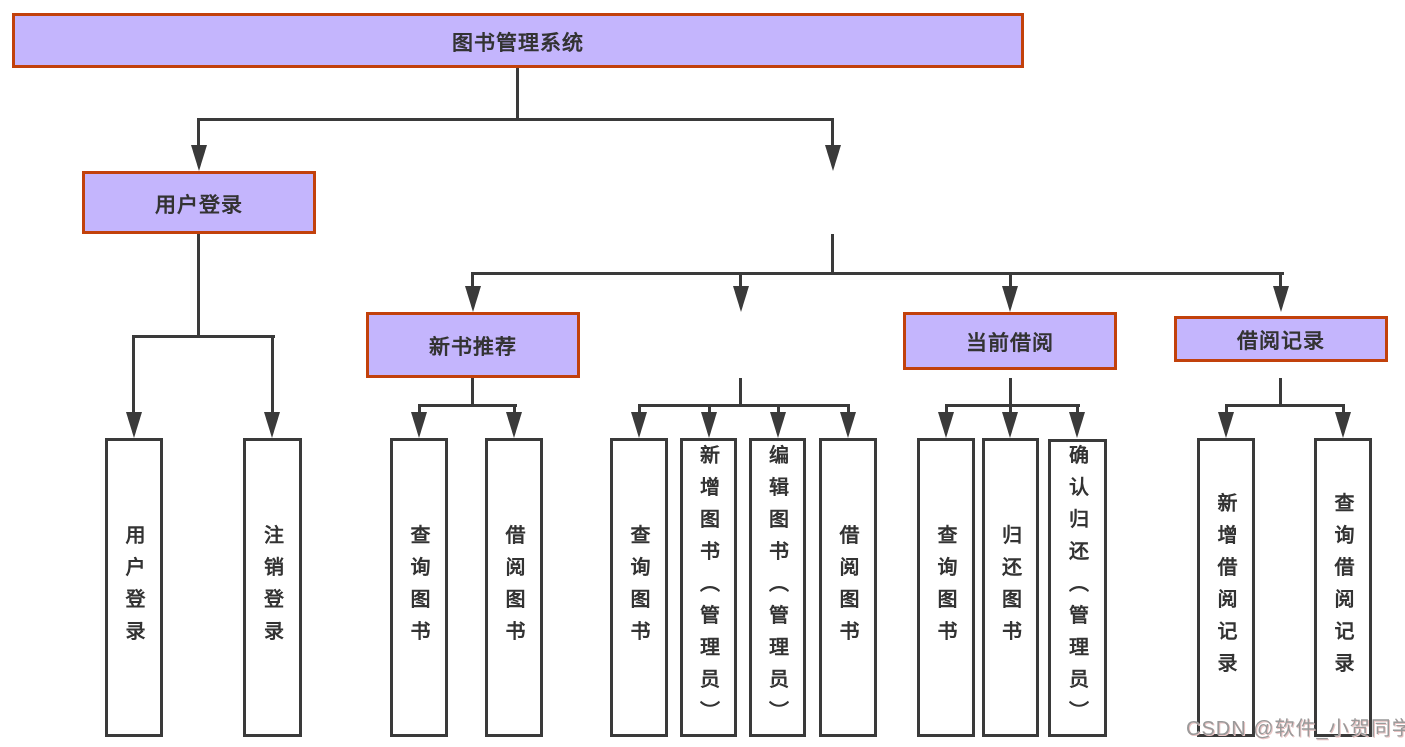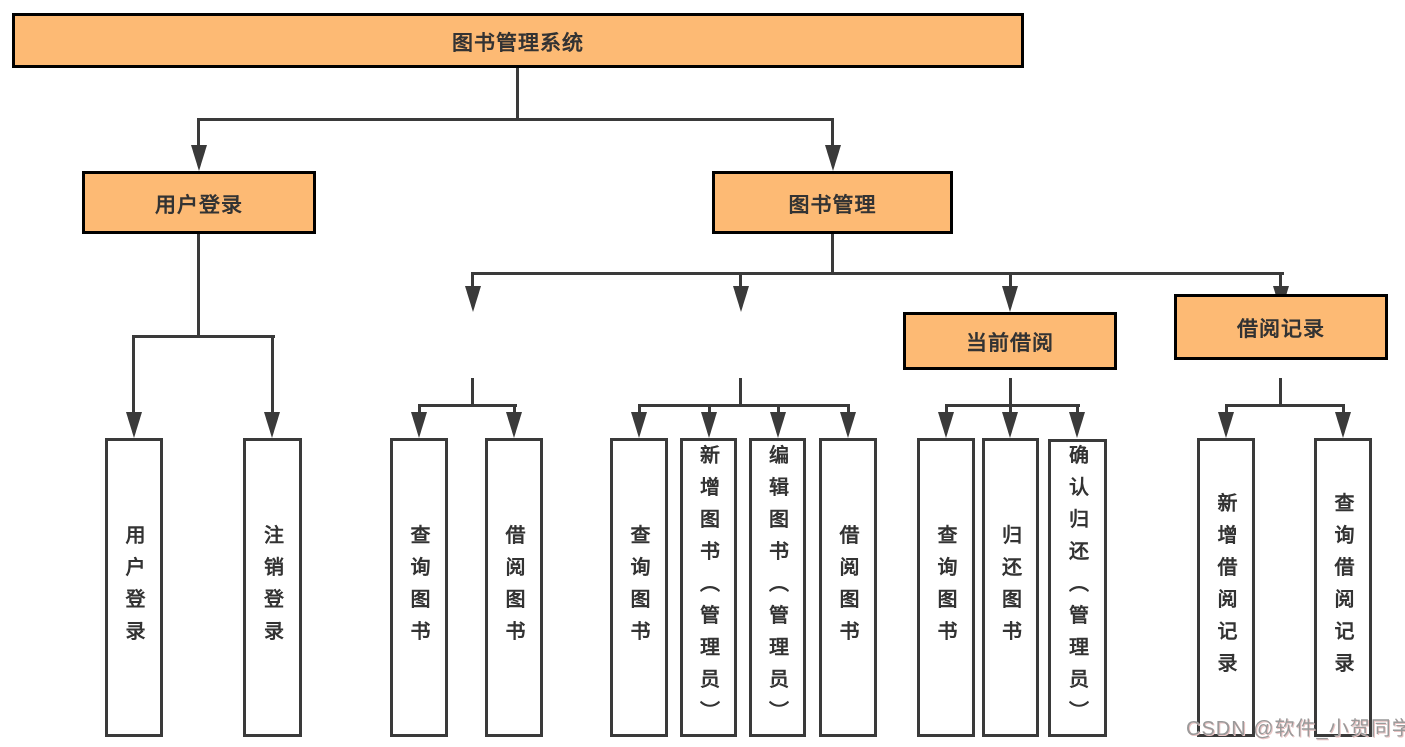"图书管理系统" .box { background: #fdba74 -> #c4b5fd; border: 3px solid #000000 -> 3px solid #c2410c }
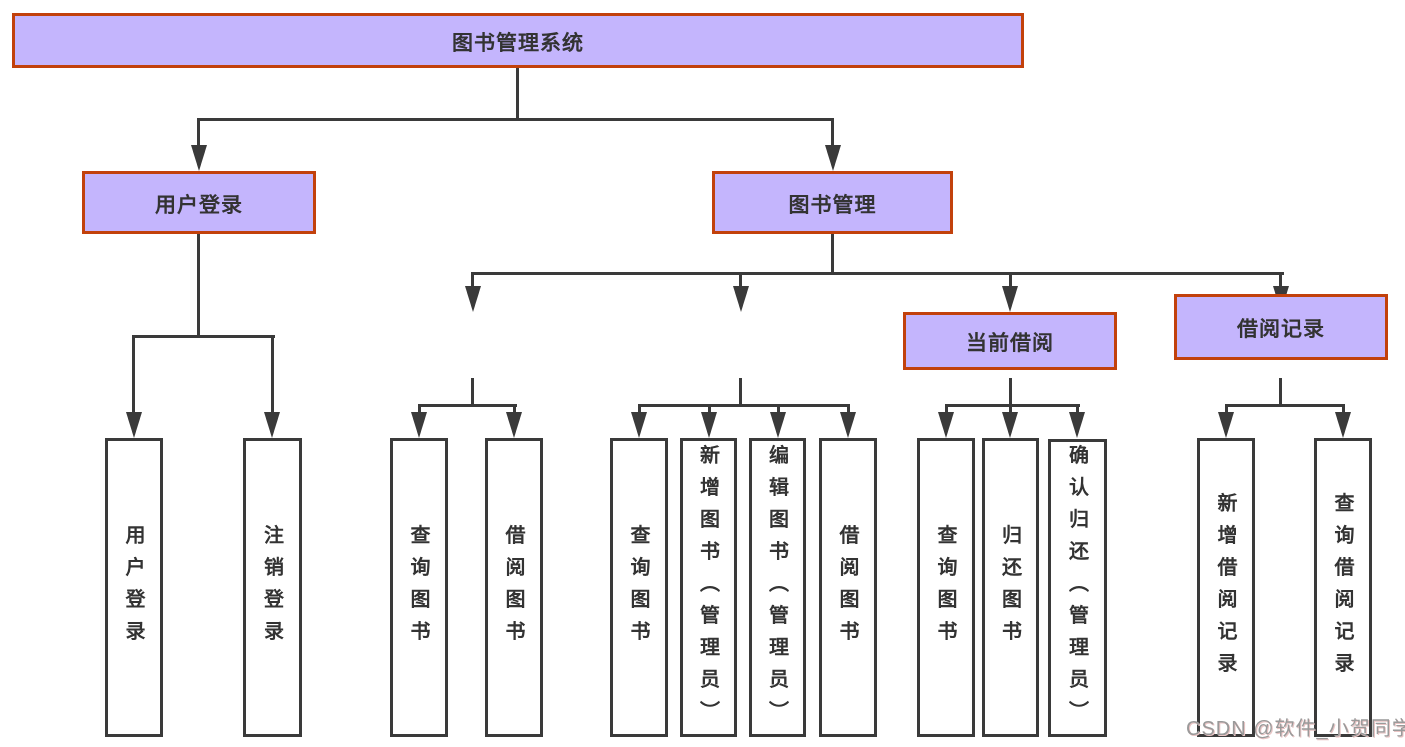"图书管理" div.box { html: <div> <span>图书管理</span> </div> -> none }
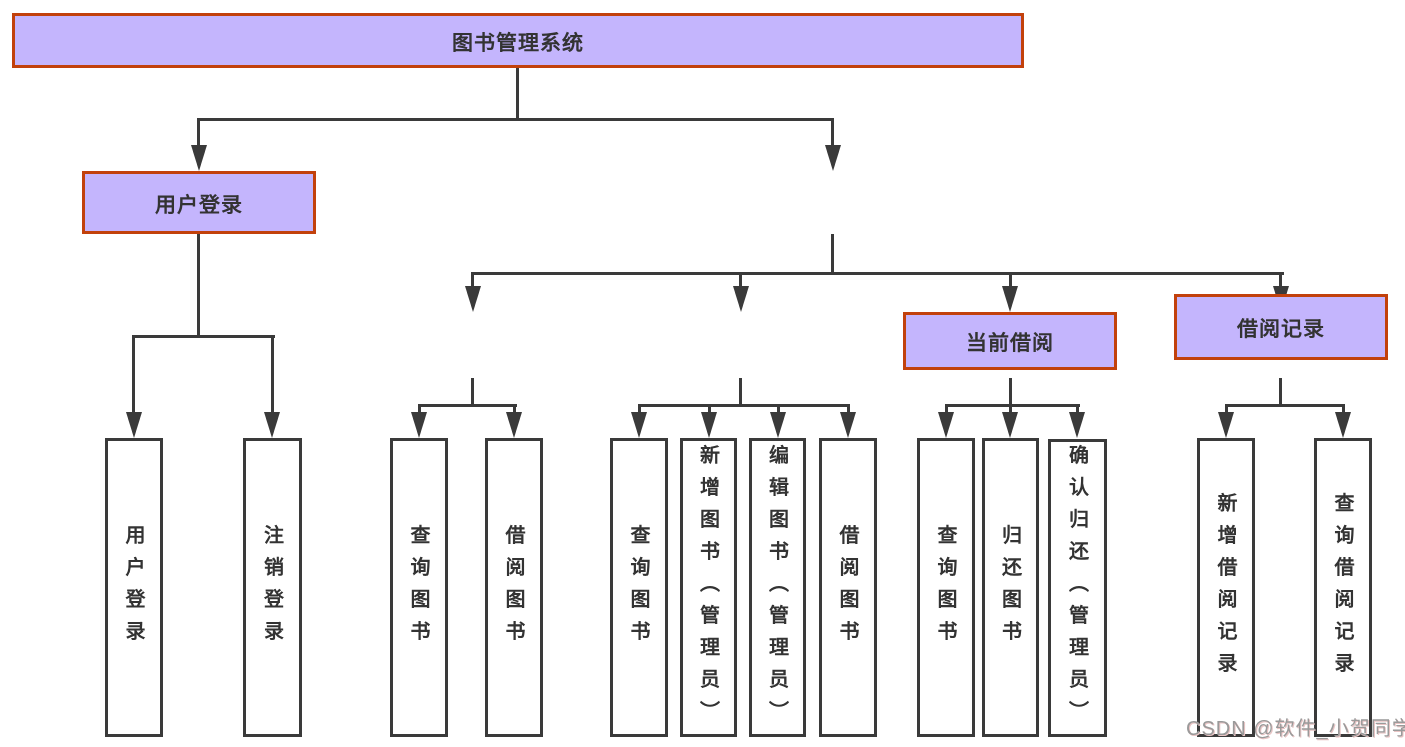"新书推荐" div.box { html: none -> <div> <span>新书推荐</span> </div> }
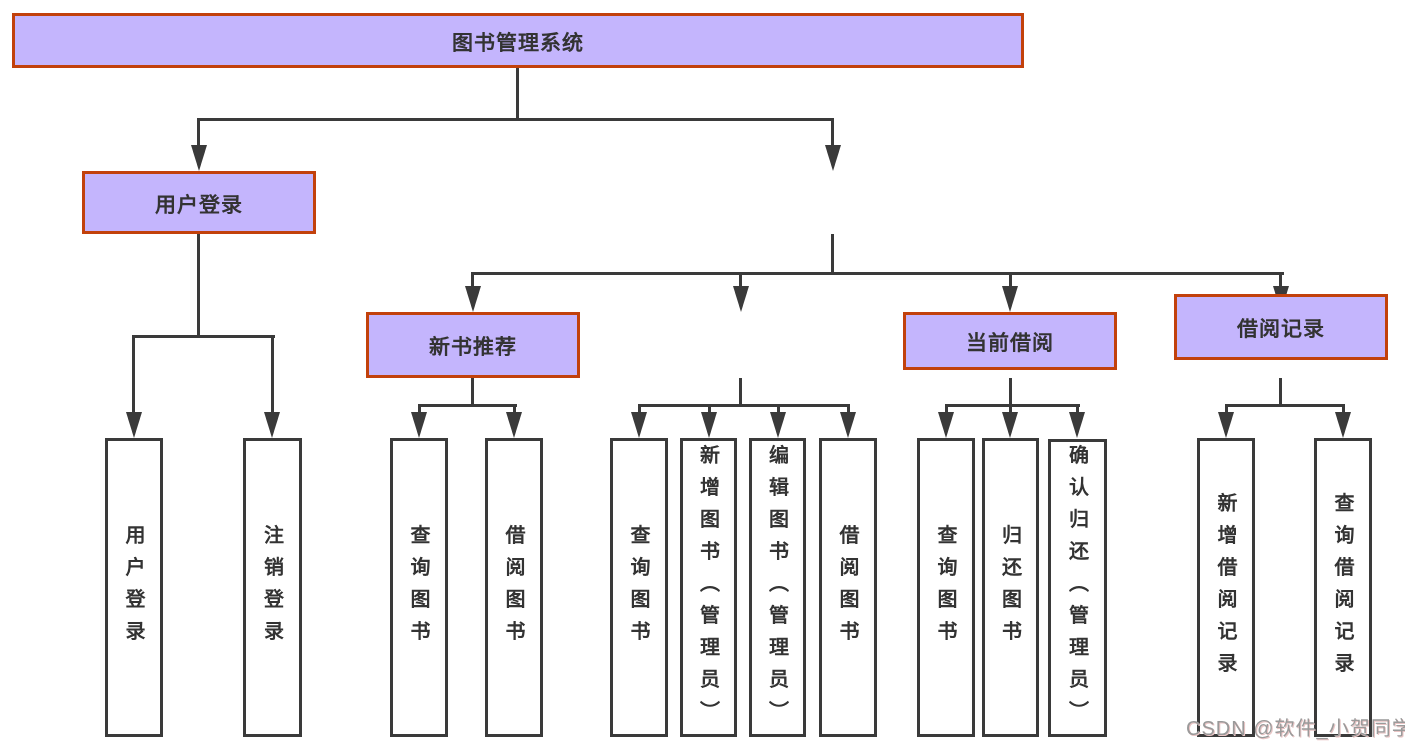"借阅记录" div.box { height: 66px -> 46px; top: 294px -> 316px }
